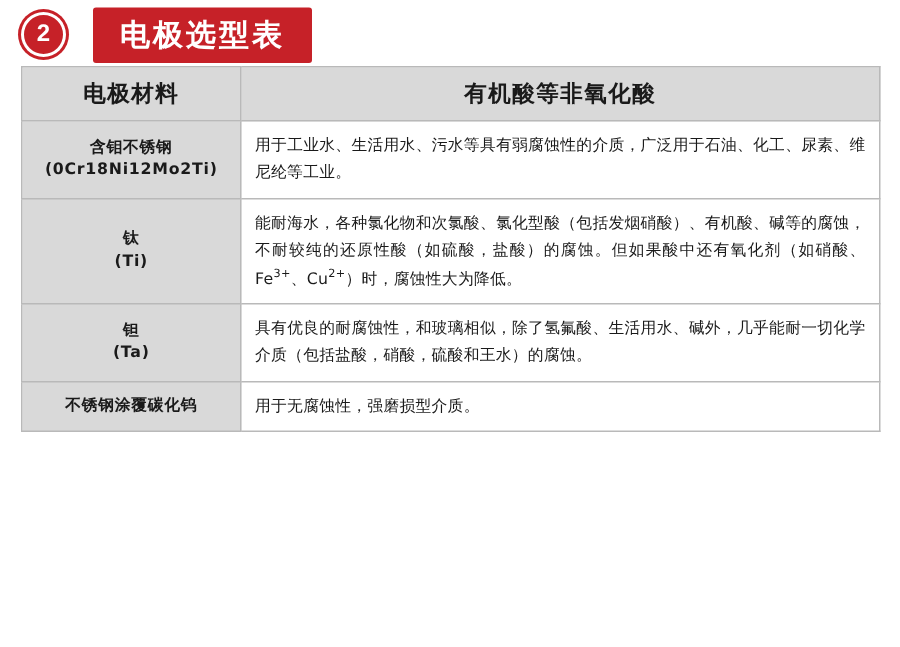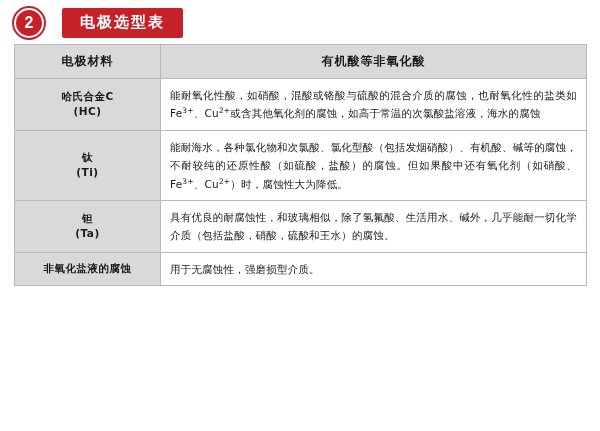"电极选型表" .title-bar { font-size: 15px -> 20px }
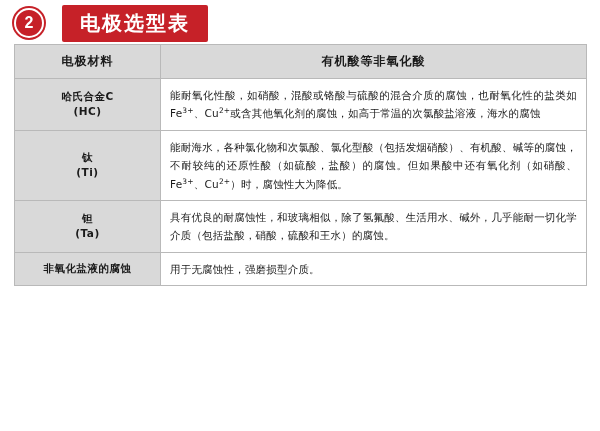"电极材料" table.spec thead th { font-size: 12px -> 15px }
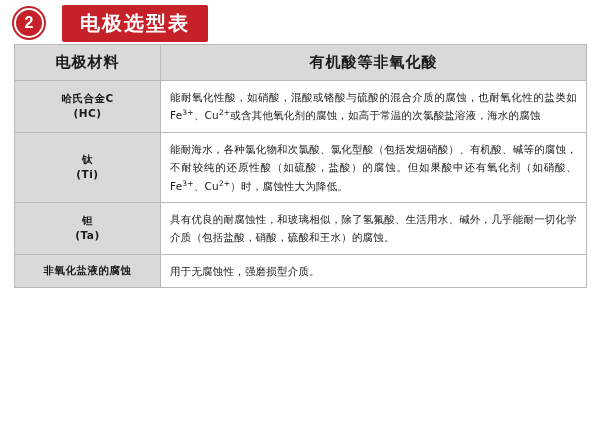"含钼不锈钢" tr { html: none -> <tr> <td> <span>含钼不锈钢</span> <span>(0Cr18Ni12Mo2Ti)</span> </td> <td>用于工业水、生活用水、污水等具有弱腐蚀性的介质，广泛用于石油、化工、尿素、维尼纶等工业。</td> </tr> }
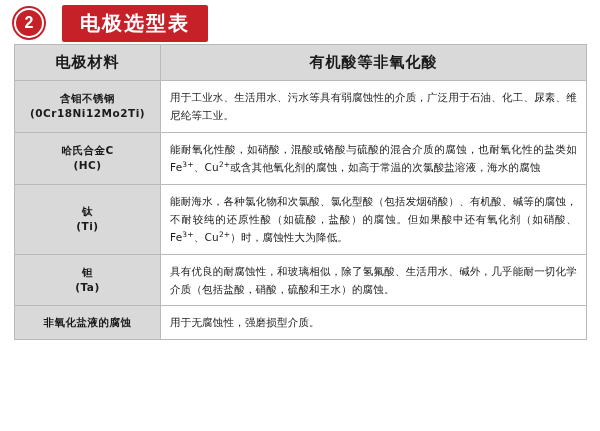"哈氏合金C" tr { html: <tr> <td> <span>哈氏合金C</span> <span>(HC)</span> </td> <td>能耐氧化性酸，如硝酸，混酸或铬酸与硫酸的混合介质的腐蚀，也耐氧化性的盐类如Fe<sup>3+</sup>、Cu<sup>2+</sup>或含其他氧化剂的腐蚀，如高于常温的次氯酸盐溶液，海水的腐蚀</td> </tr> -> none }
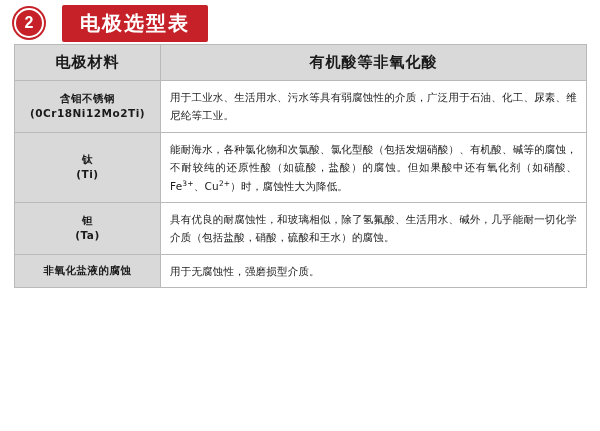"非氧化盐液的腐蚀" span { text: 非氧化盐液的腐蚀 -> 不锈钢涂覆碳化钨 }
